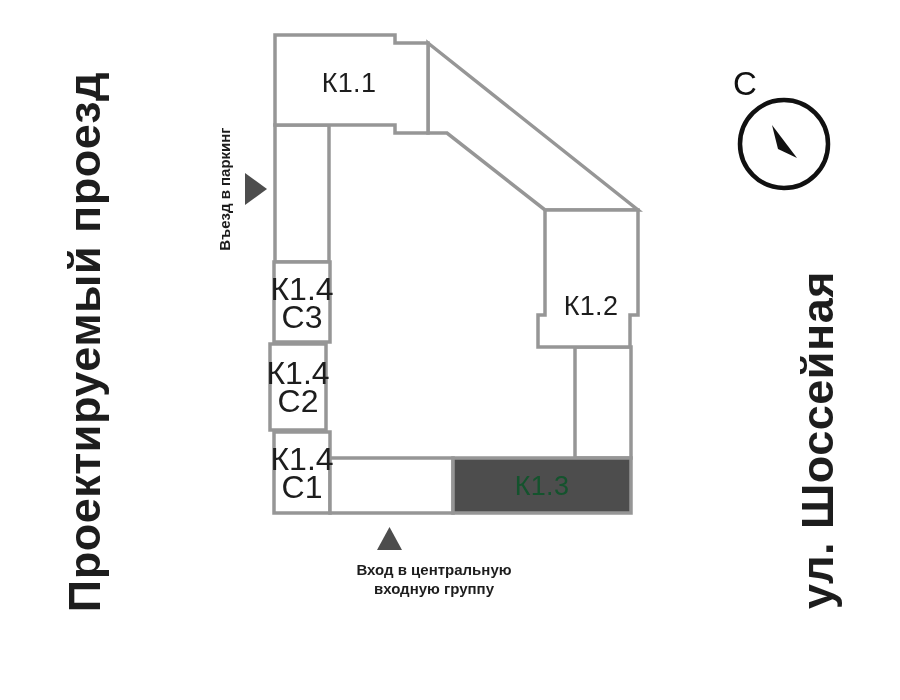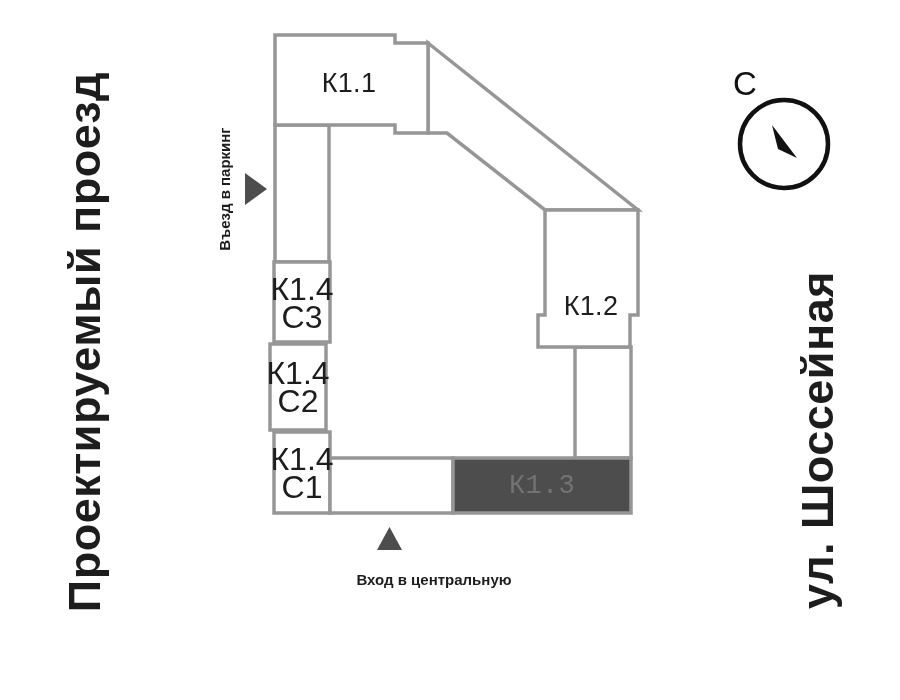"К1.3" .k13-label { color: #737373 -> #14532d; font-family: Liberation Mono, monospace -> none }
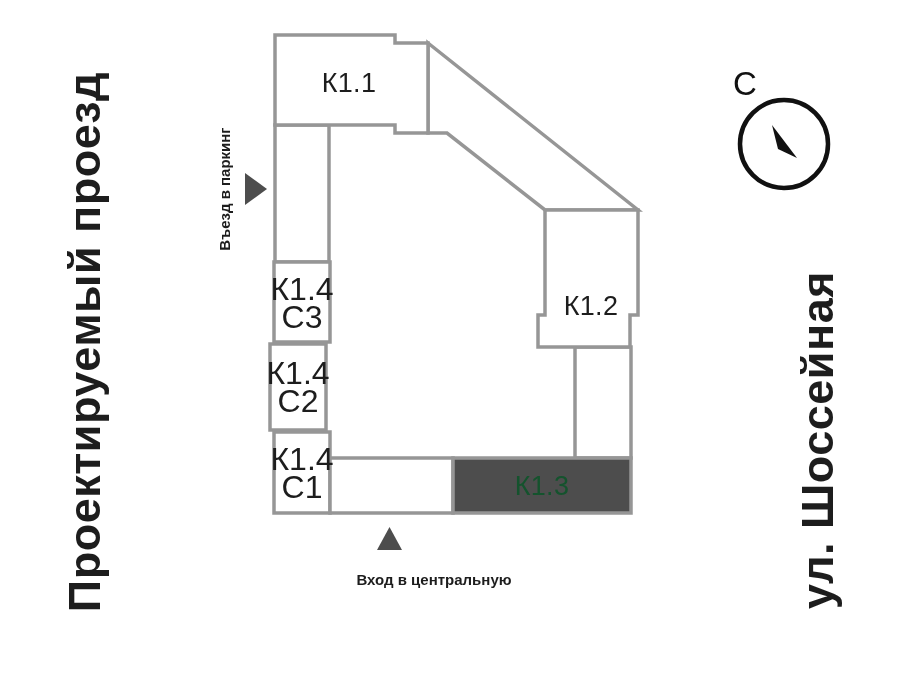"входную группу" span { html: none -> <span>входную группу</span> }
